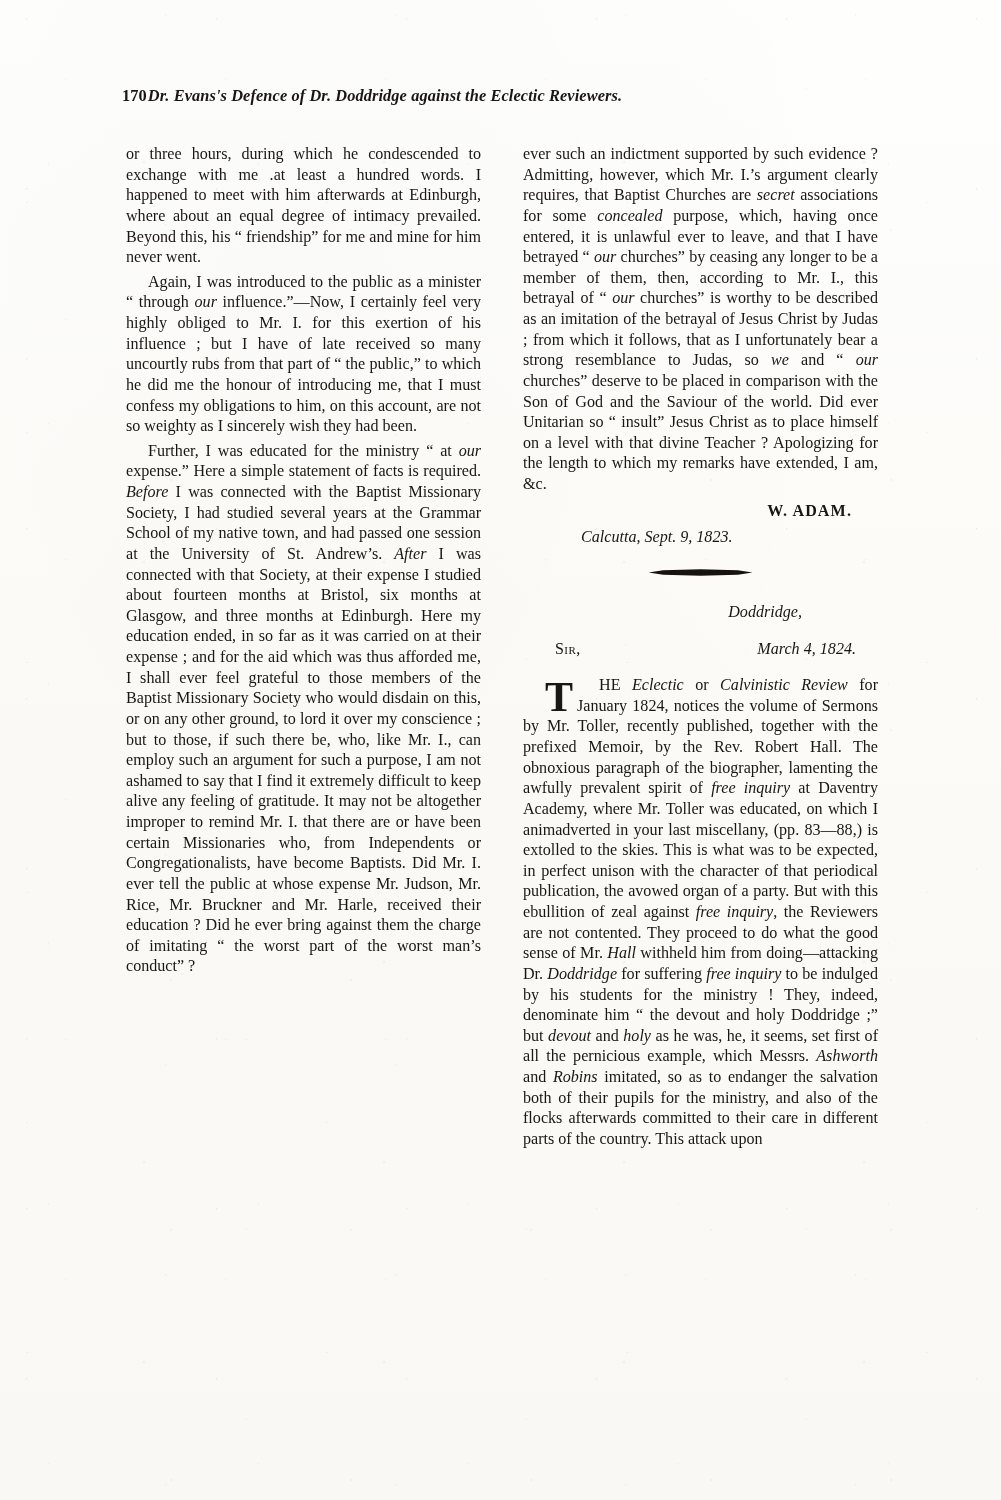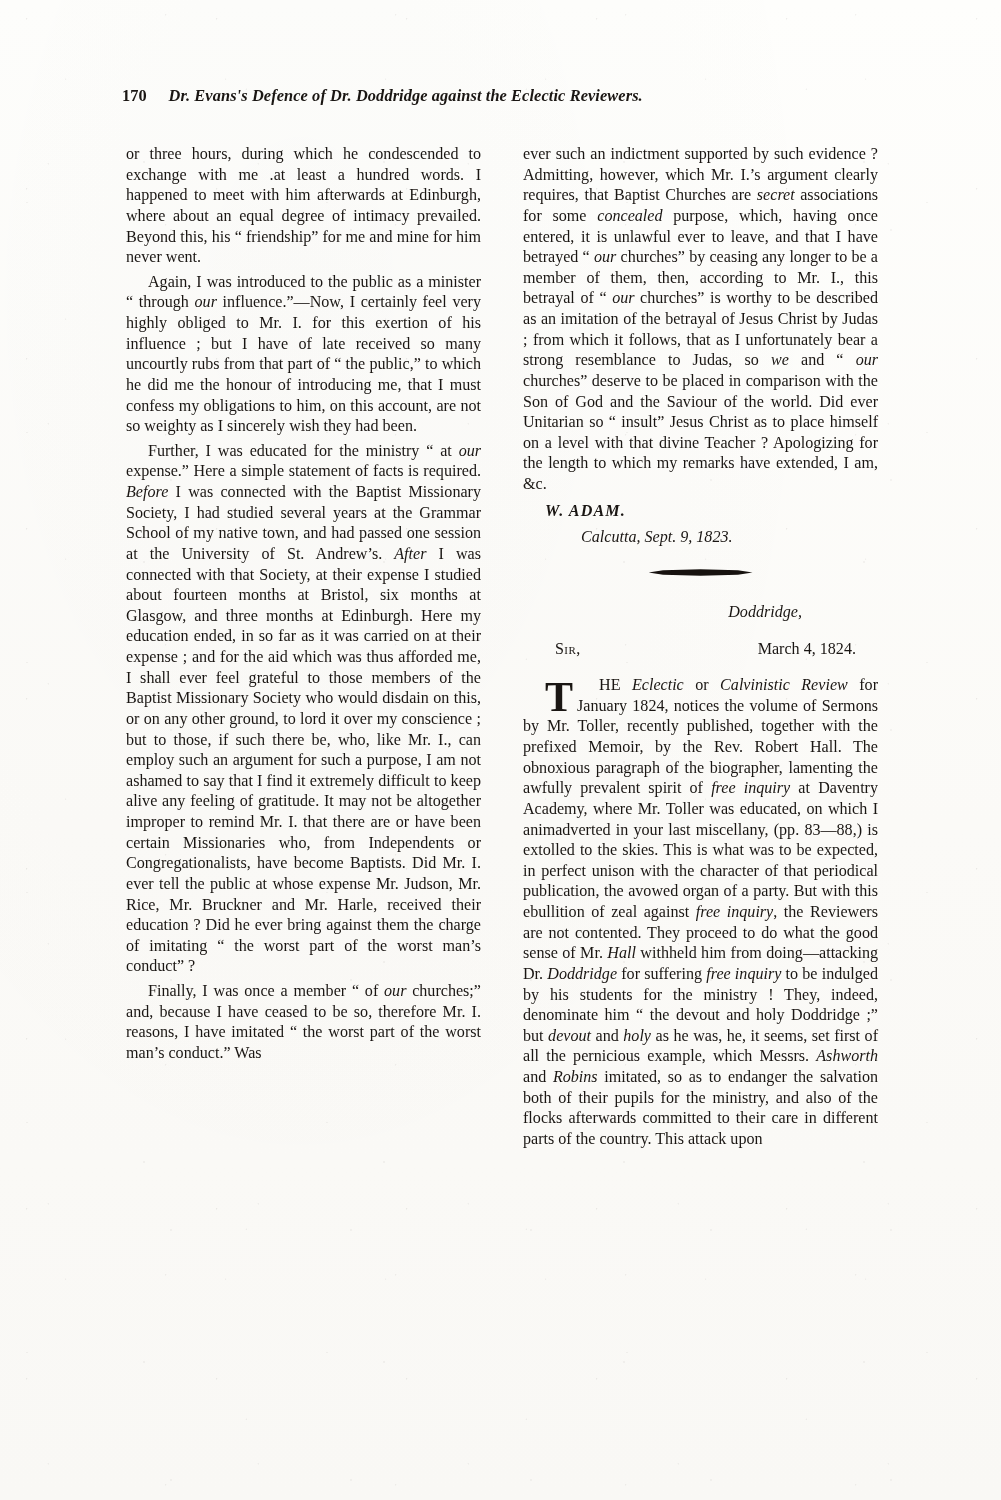"170" .running-head .folio { margin-right: 22px -> 1px }
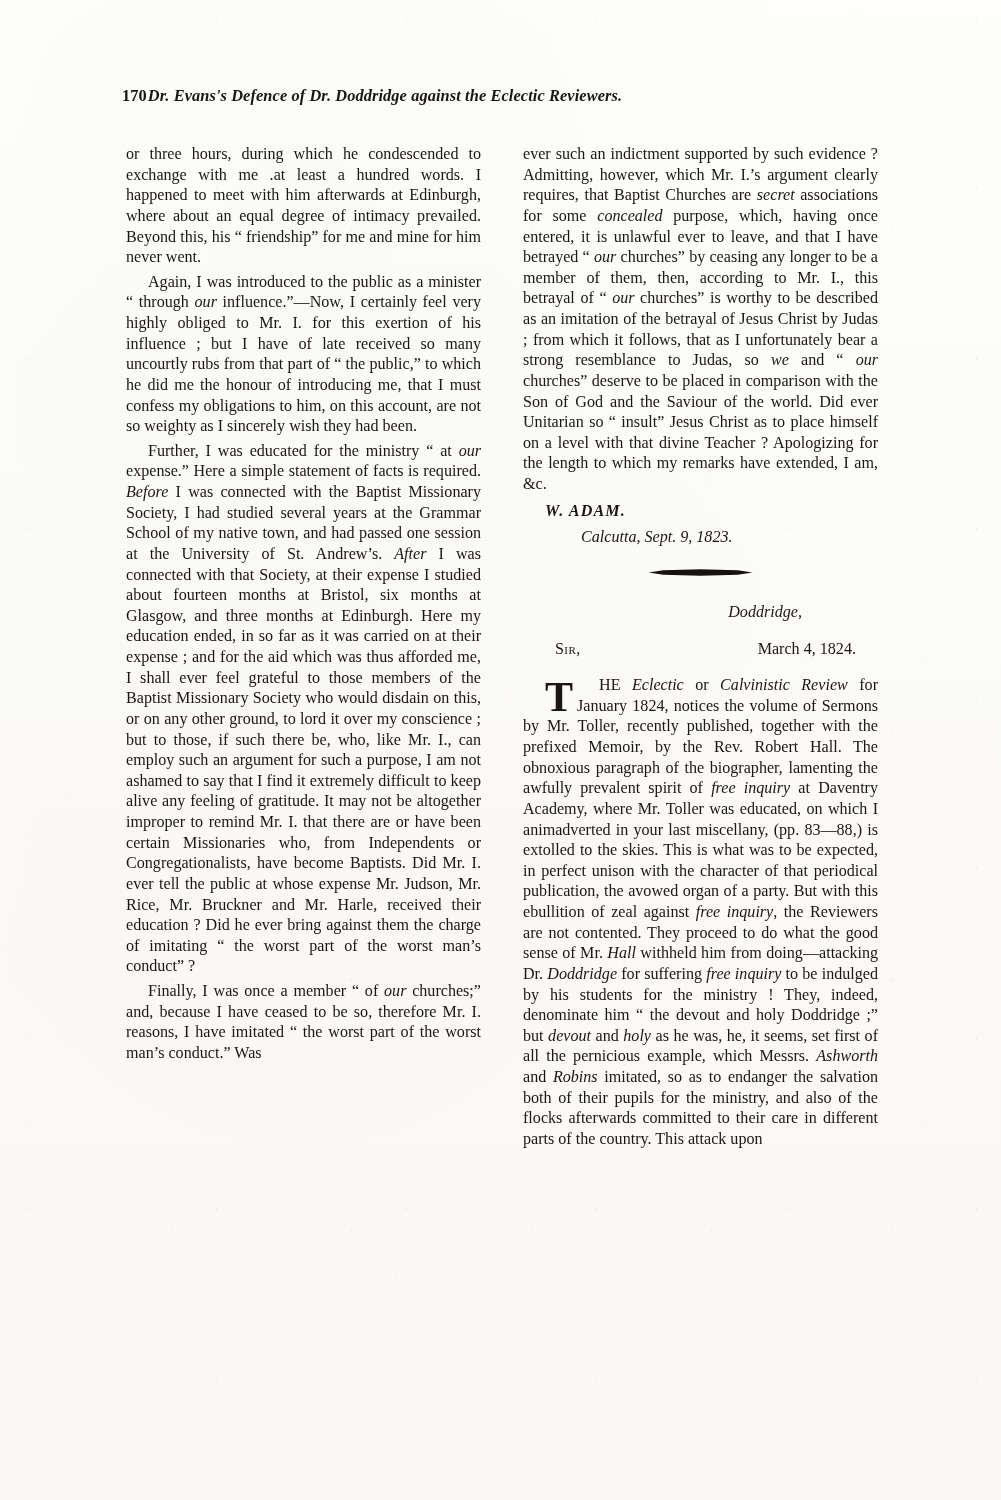"W. ADAM." .signature { font-style: italic -> none; text-align: left -> right }
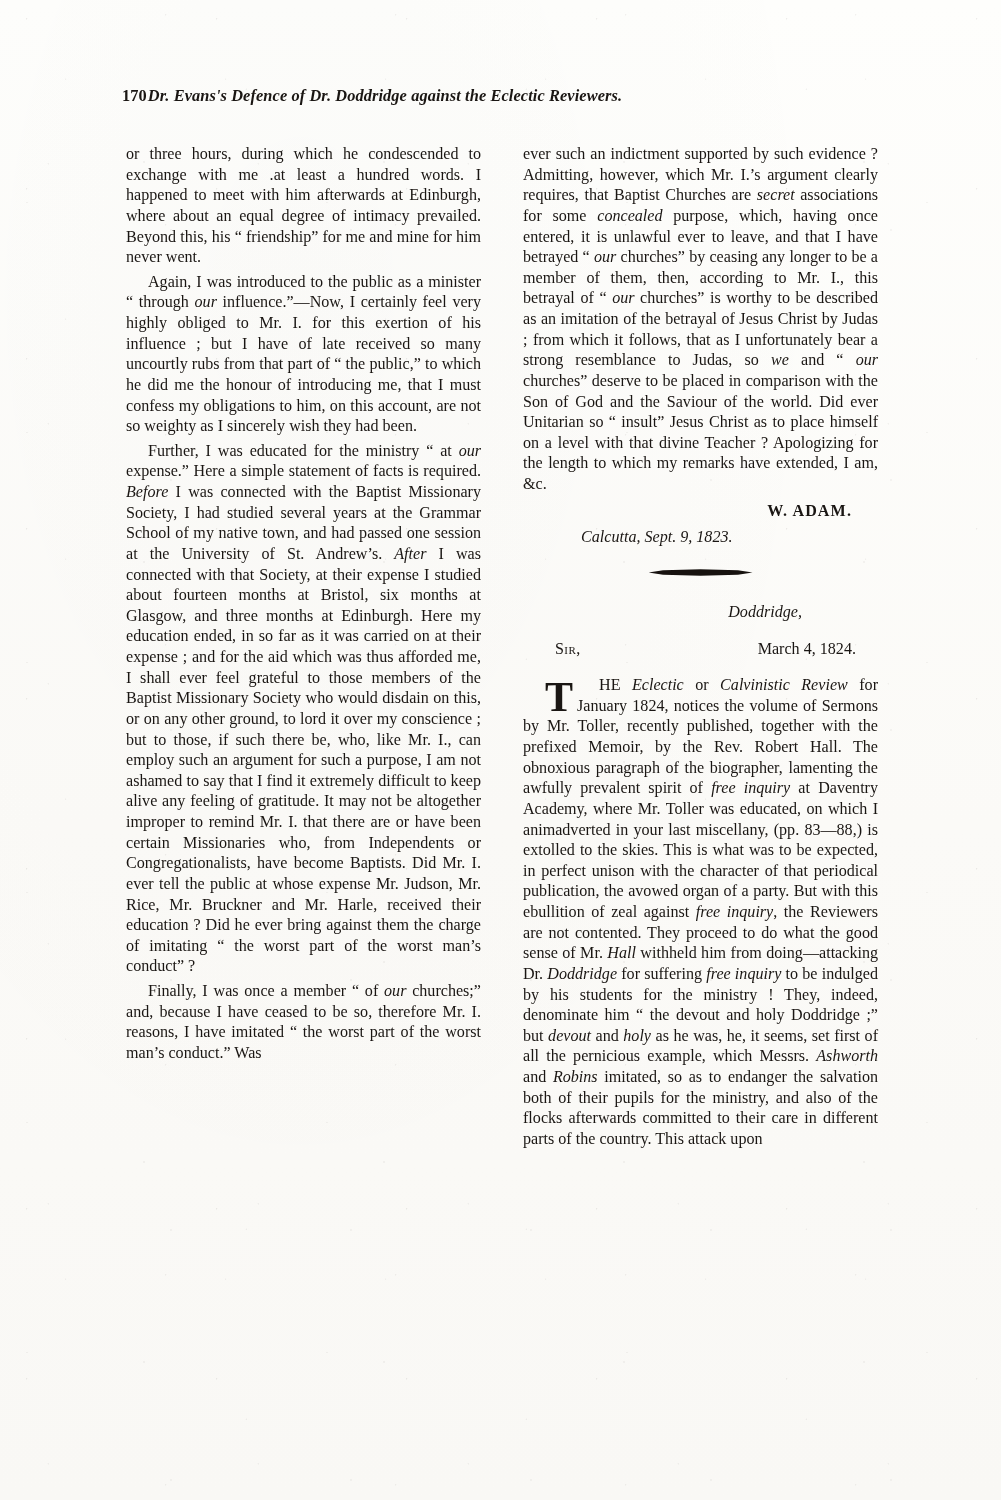"March 4, 1824." .letter-date { font-style: none -> italic }
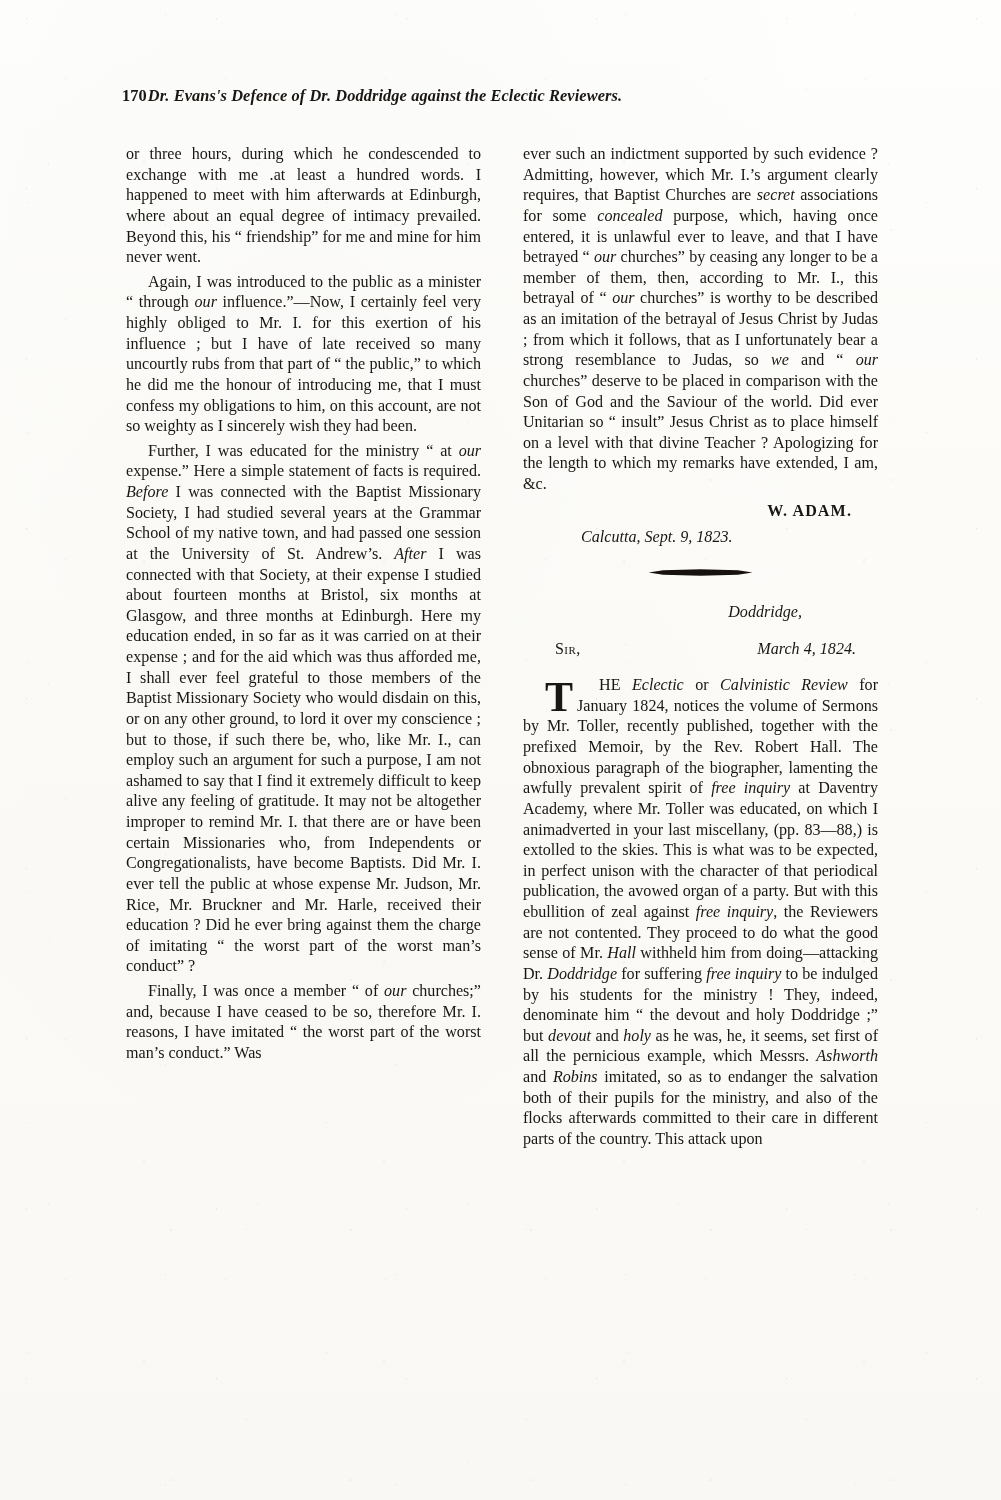"Finally, I was once a" p { html: <p>Finally, I was once a member “ of <i>our</i> churches;” and, because I have ceased to be so, therefore Mr. I. reasons, I have imitated “ the worst part of the worst man’s conduct.” Was</p> -> none }
